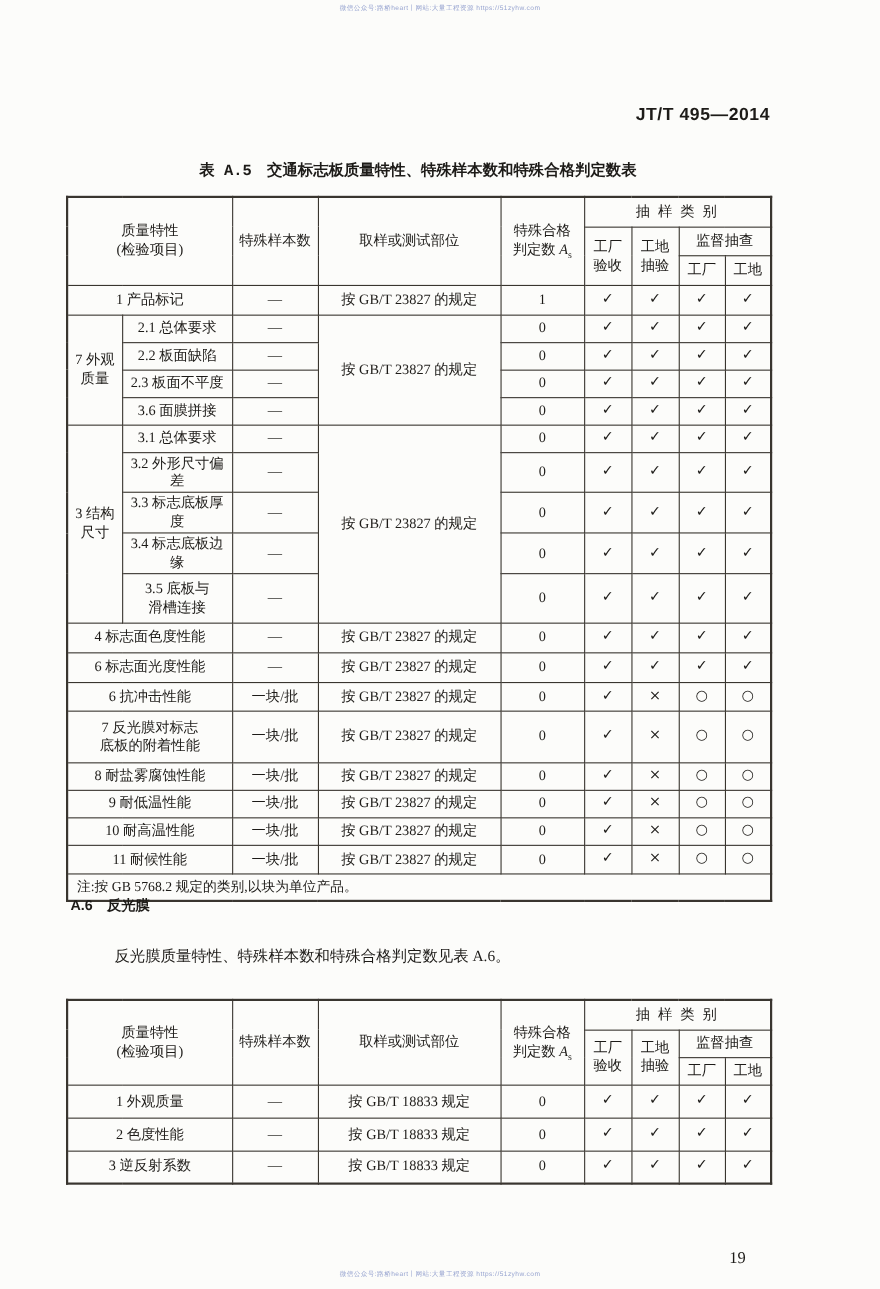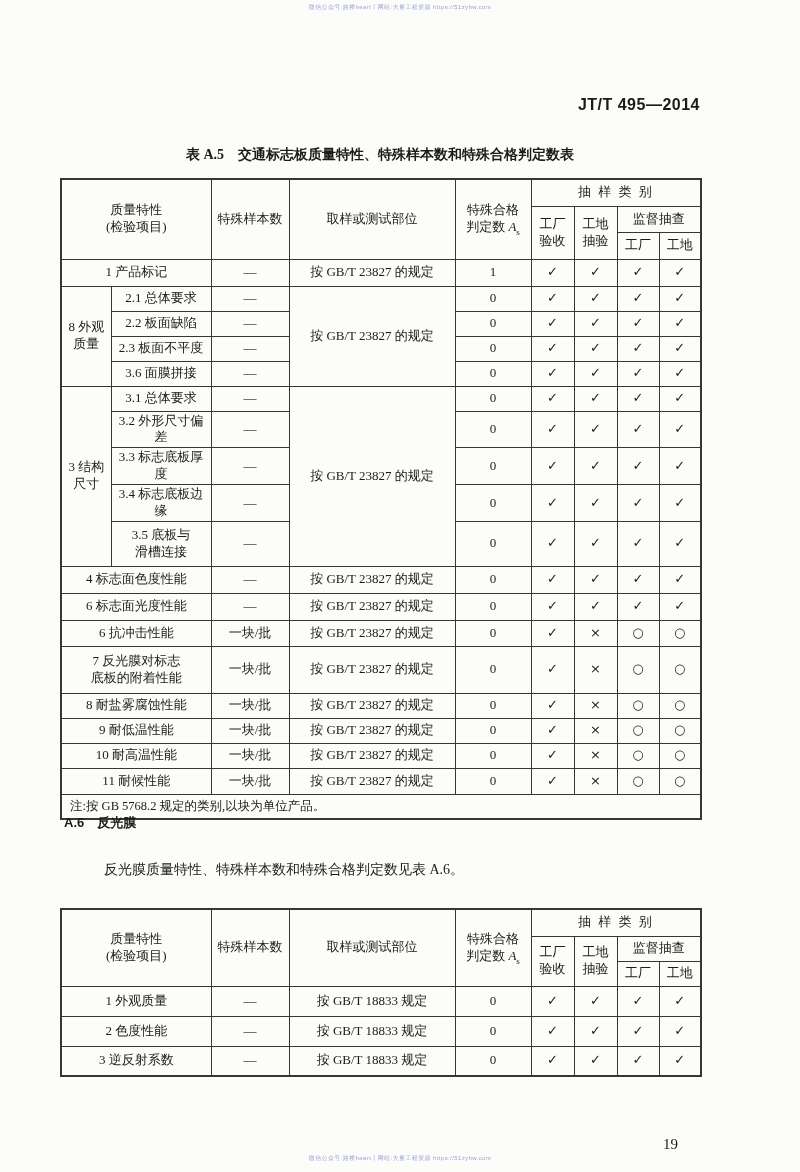"表 A.5 交通标志板质量特性、特殊样本数和特殊合格判定数表" .tbl-title { font-family: Liberation Serif, serif -> Liberation Mono, monospace }
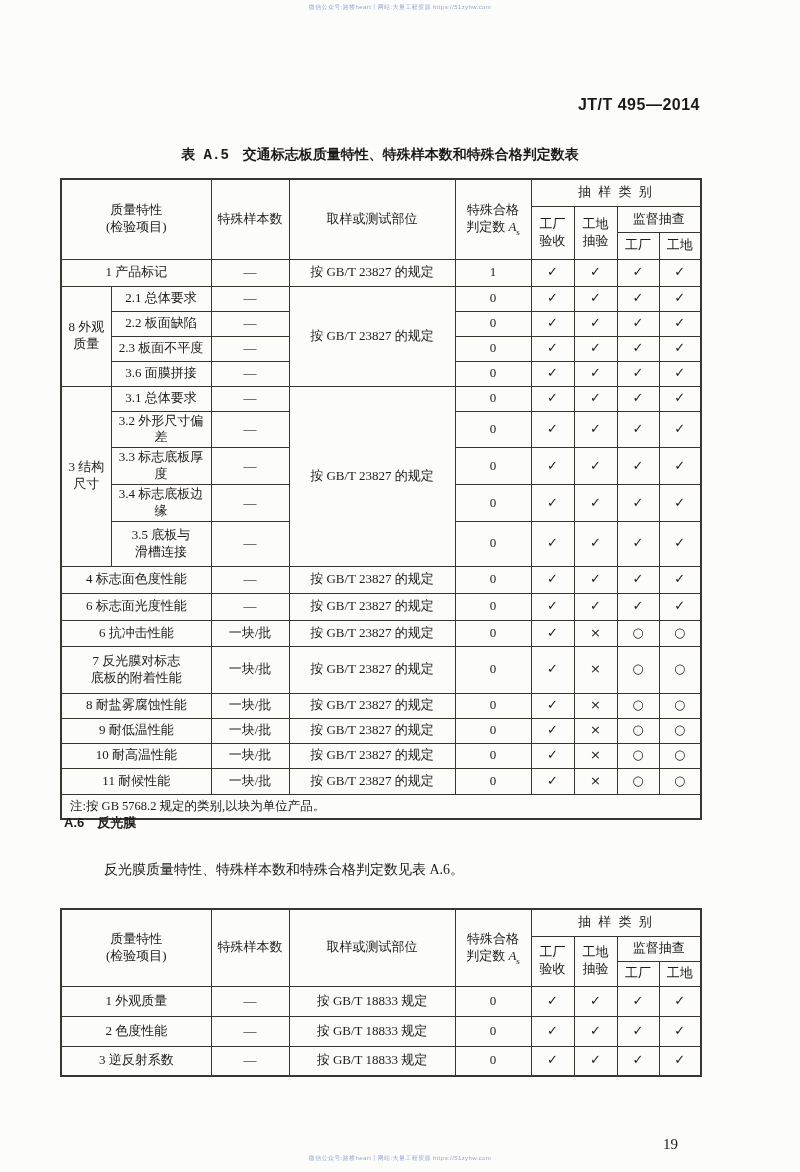"8 外观" td.pre { text: 8 -> 7 }
